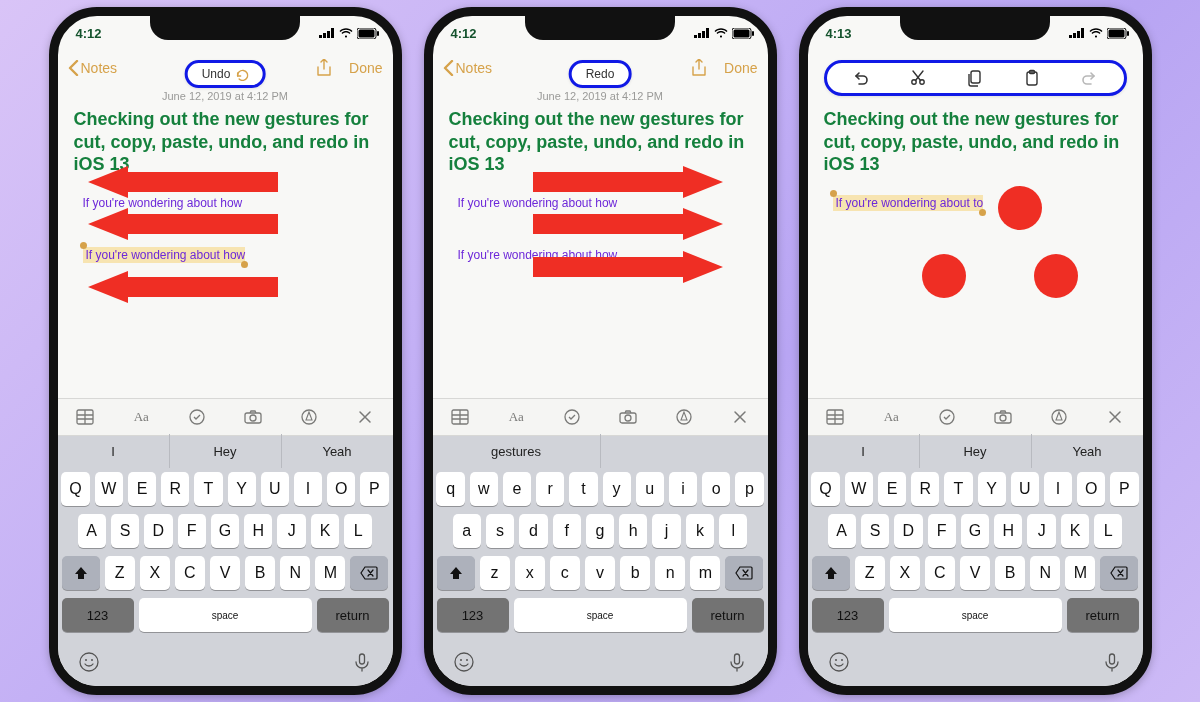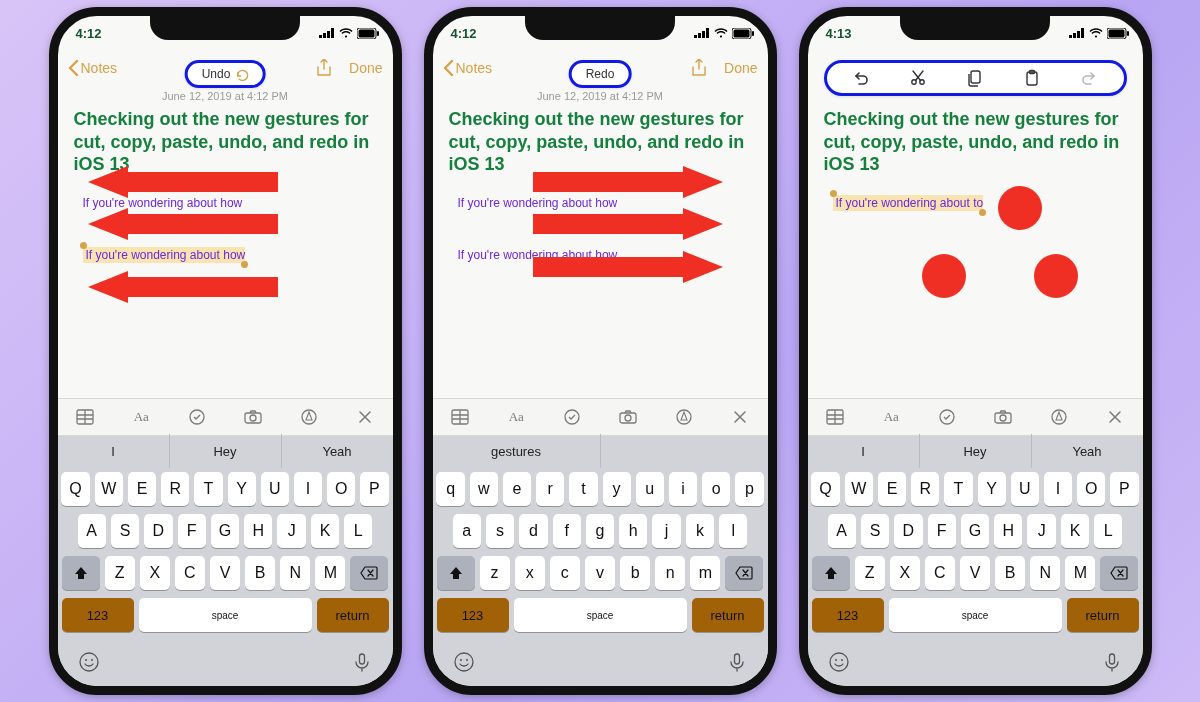"123" .key.fn { background: #a16207 -> #737373 }
